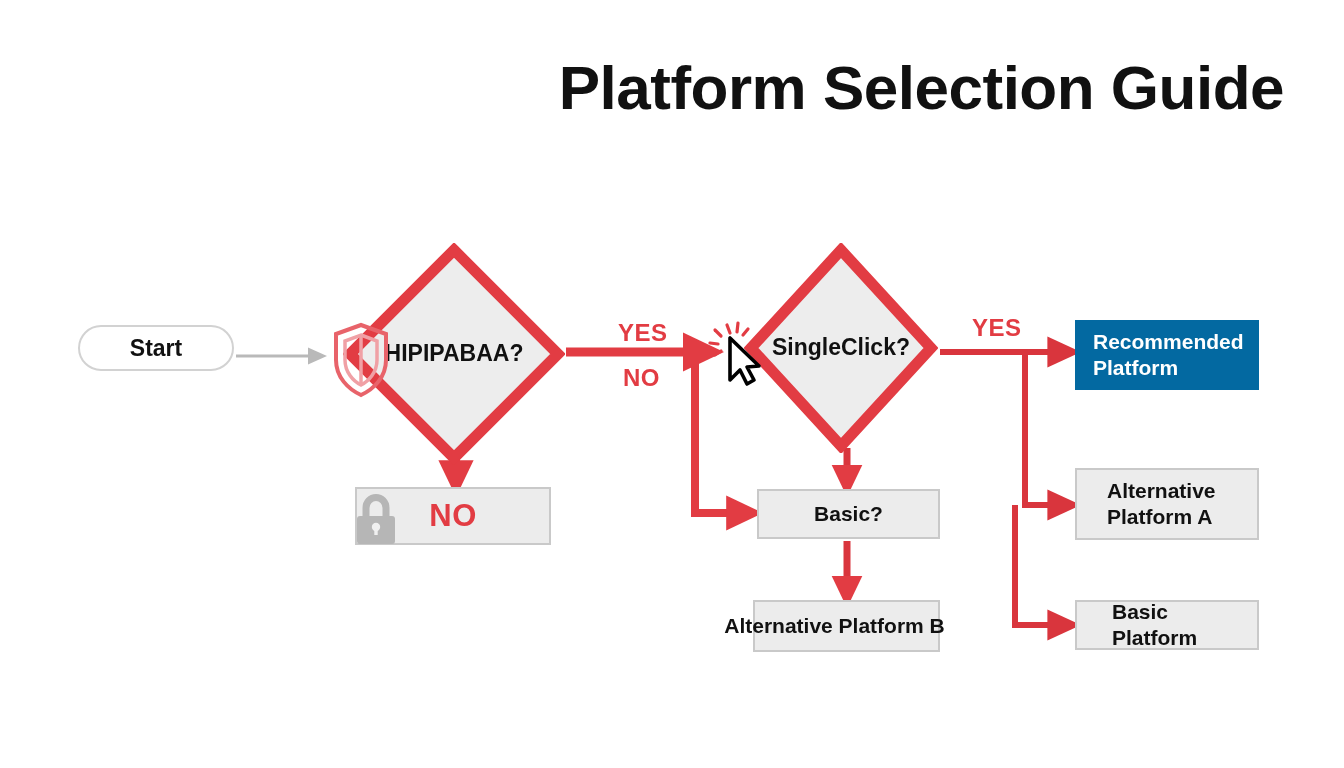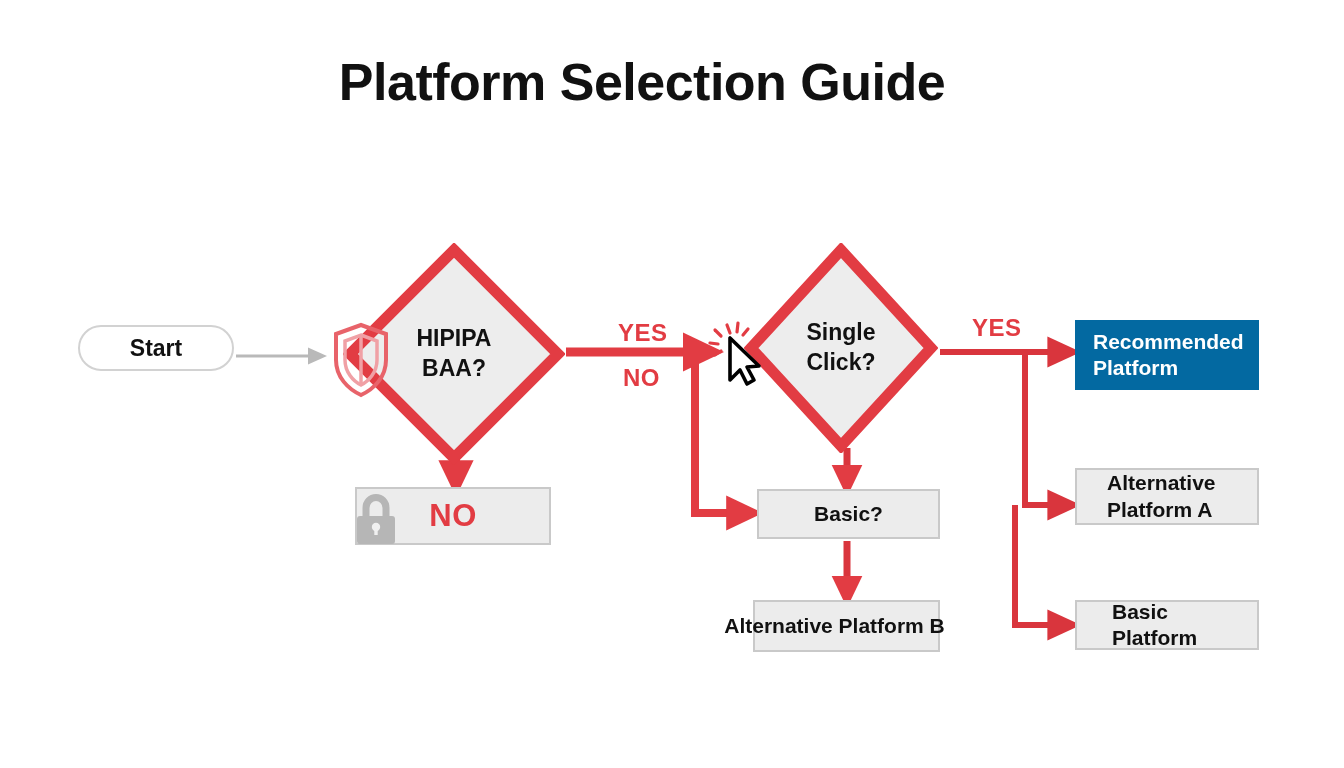"Platform Selection Guide" #page-title { font-size: 52px -> 62px; text-align: center -> right }
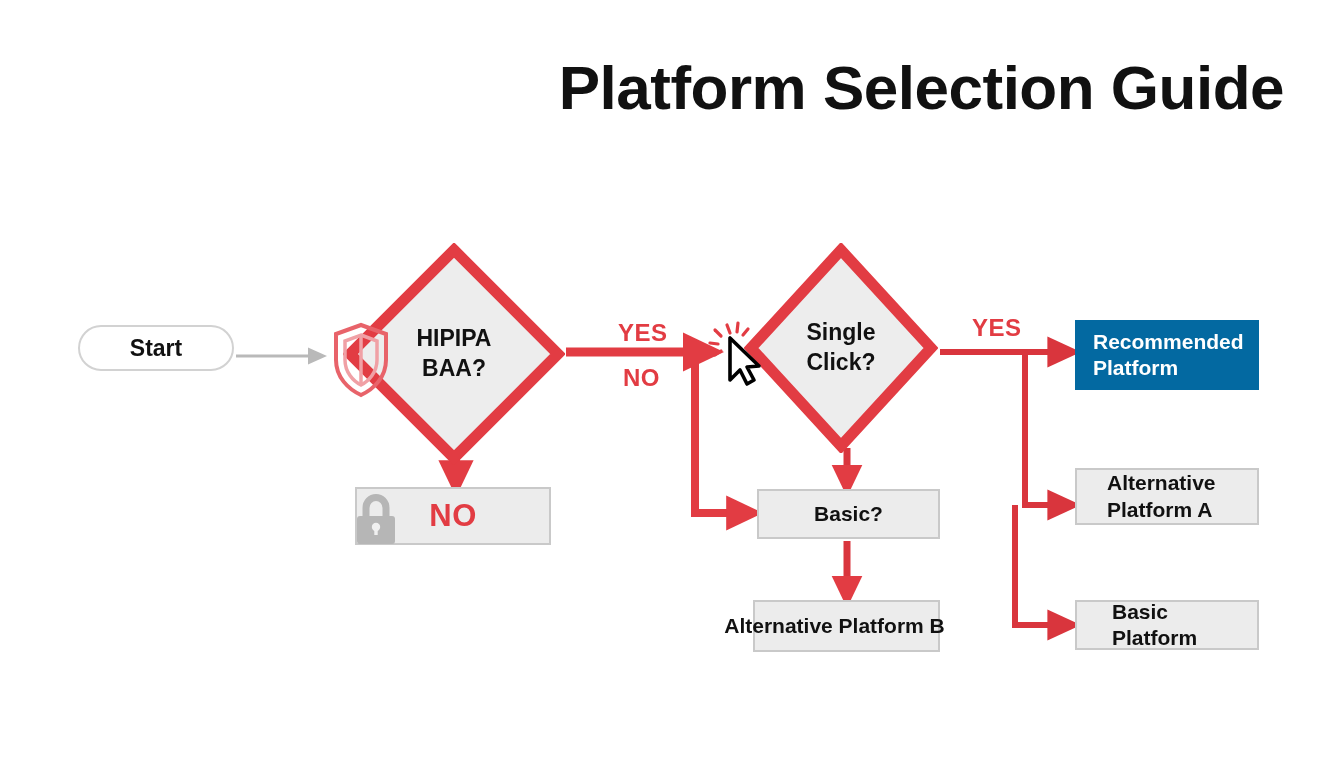"HIPIPA" .diamond-text { flex-direction: column -> row }
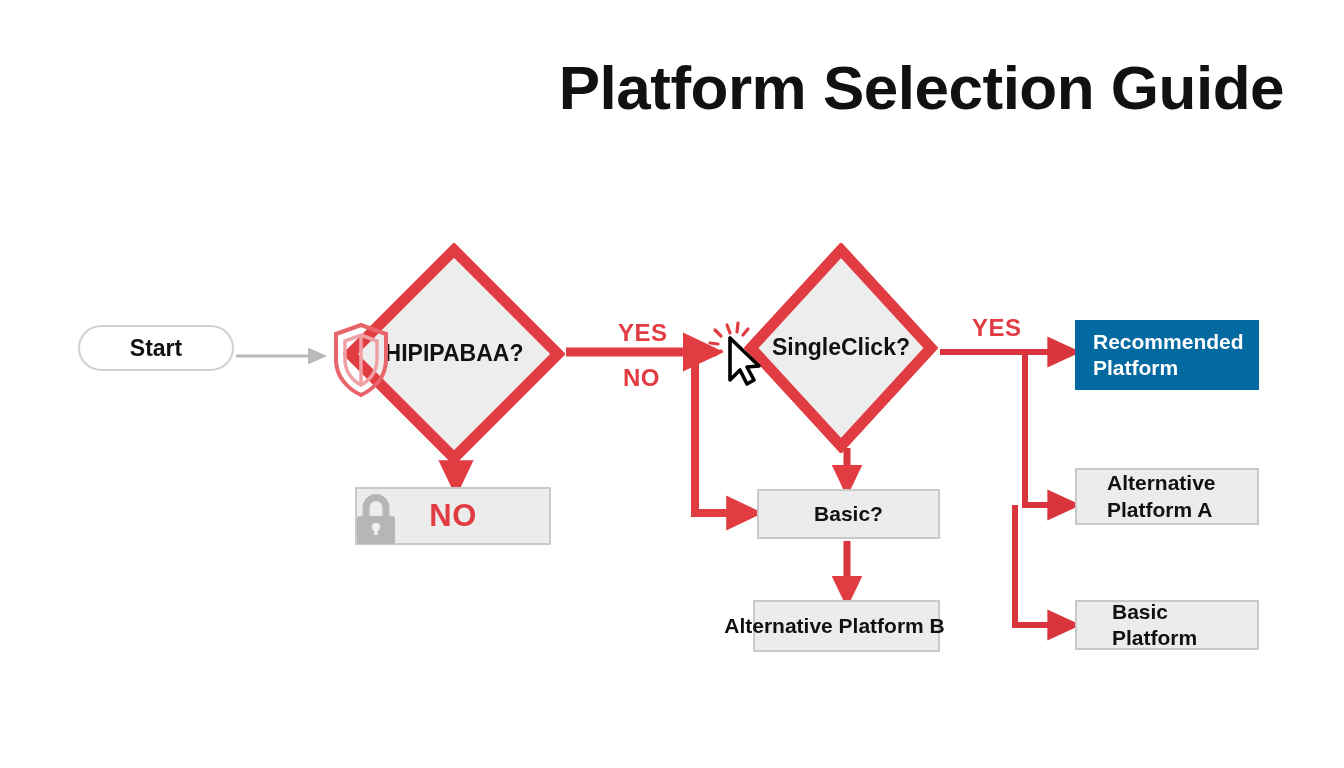"Alternative" #node-alt-a { height: 57px -> 72px }
